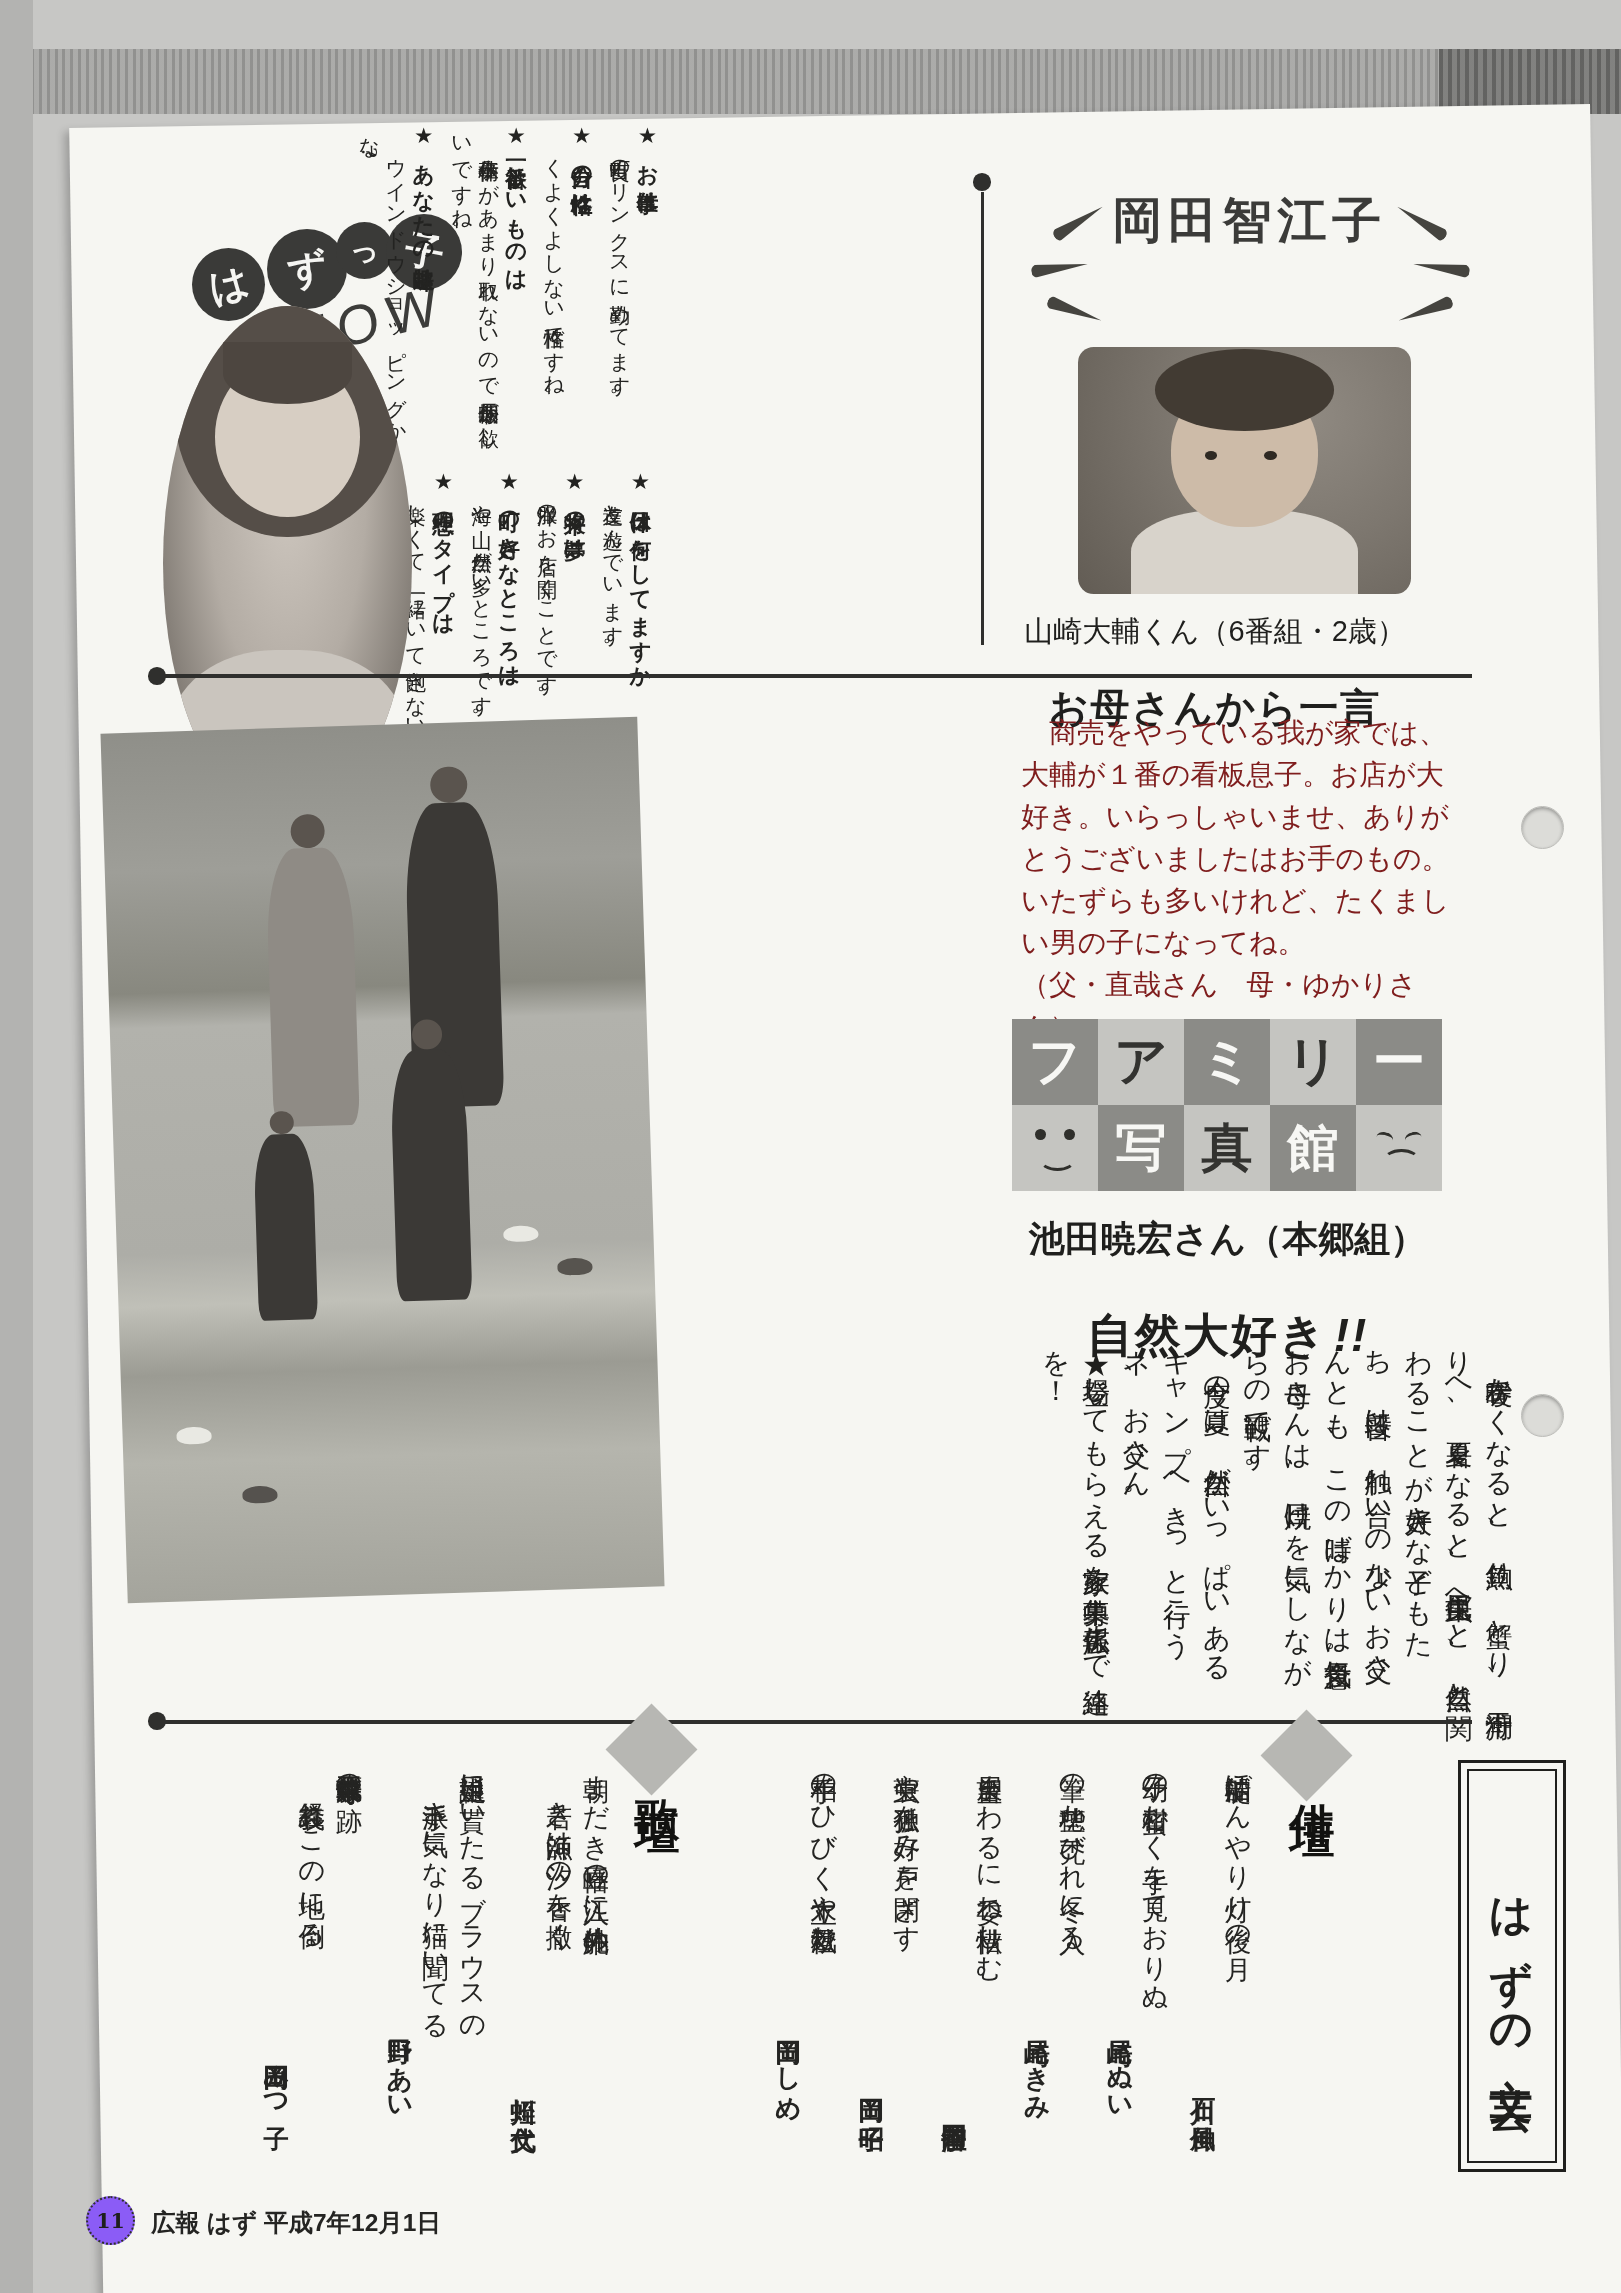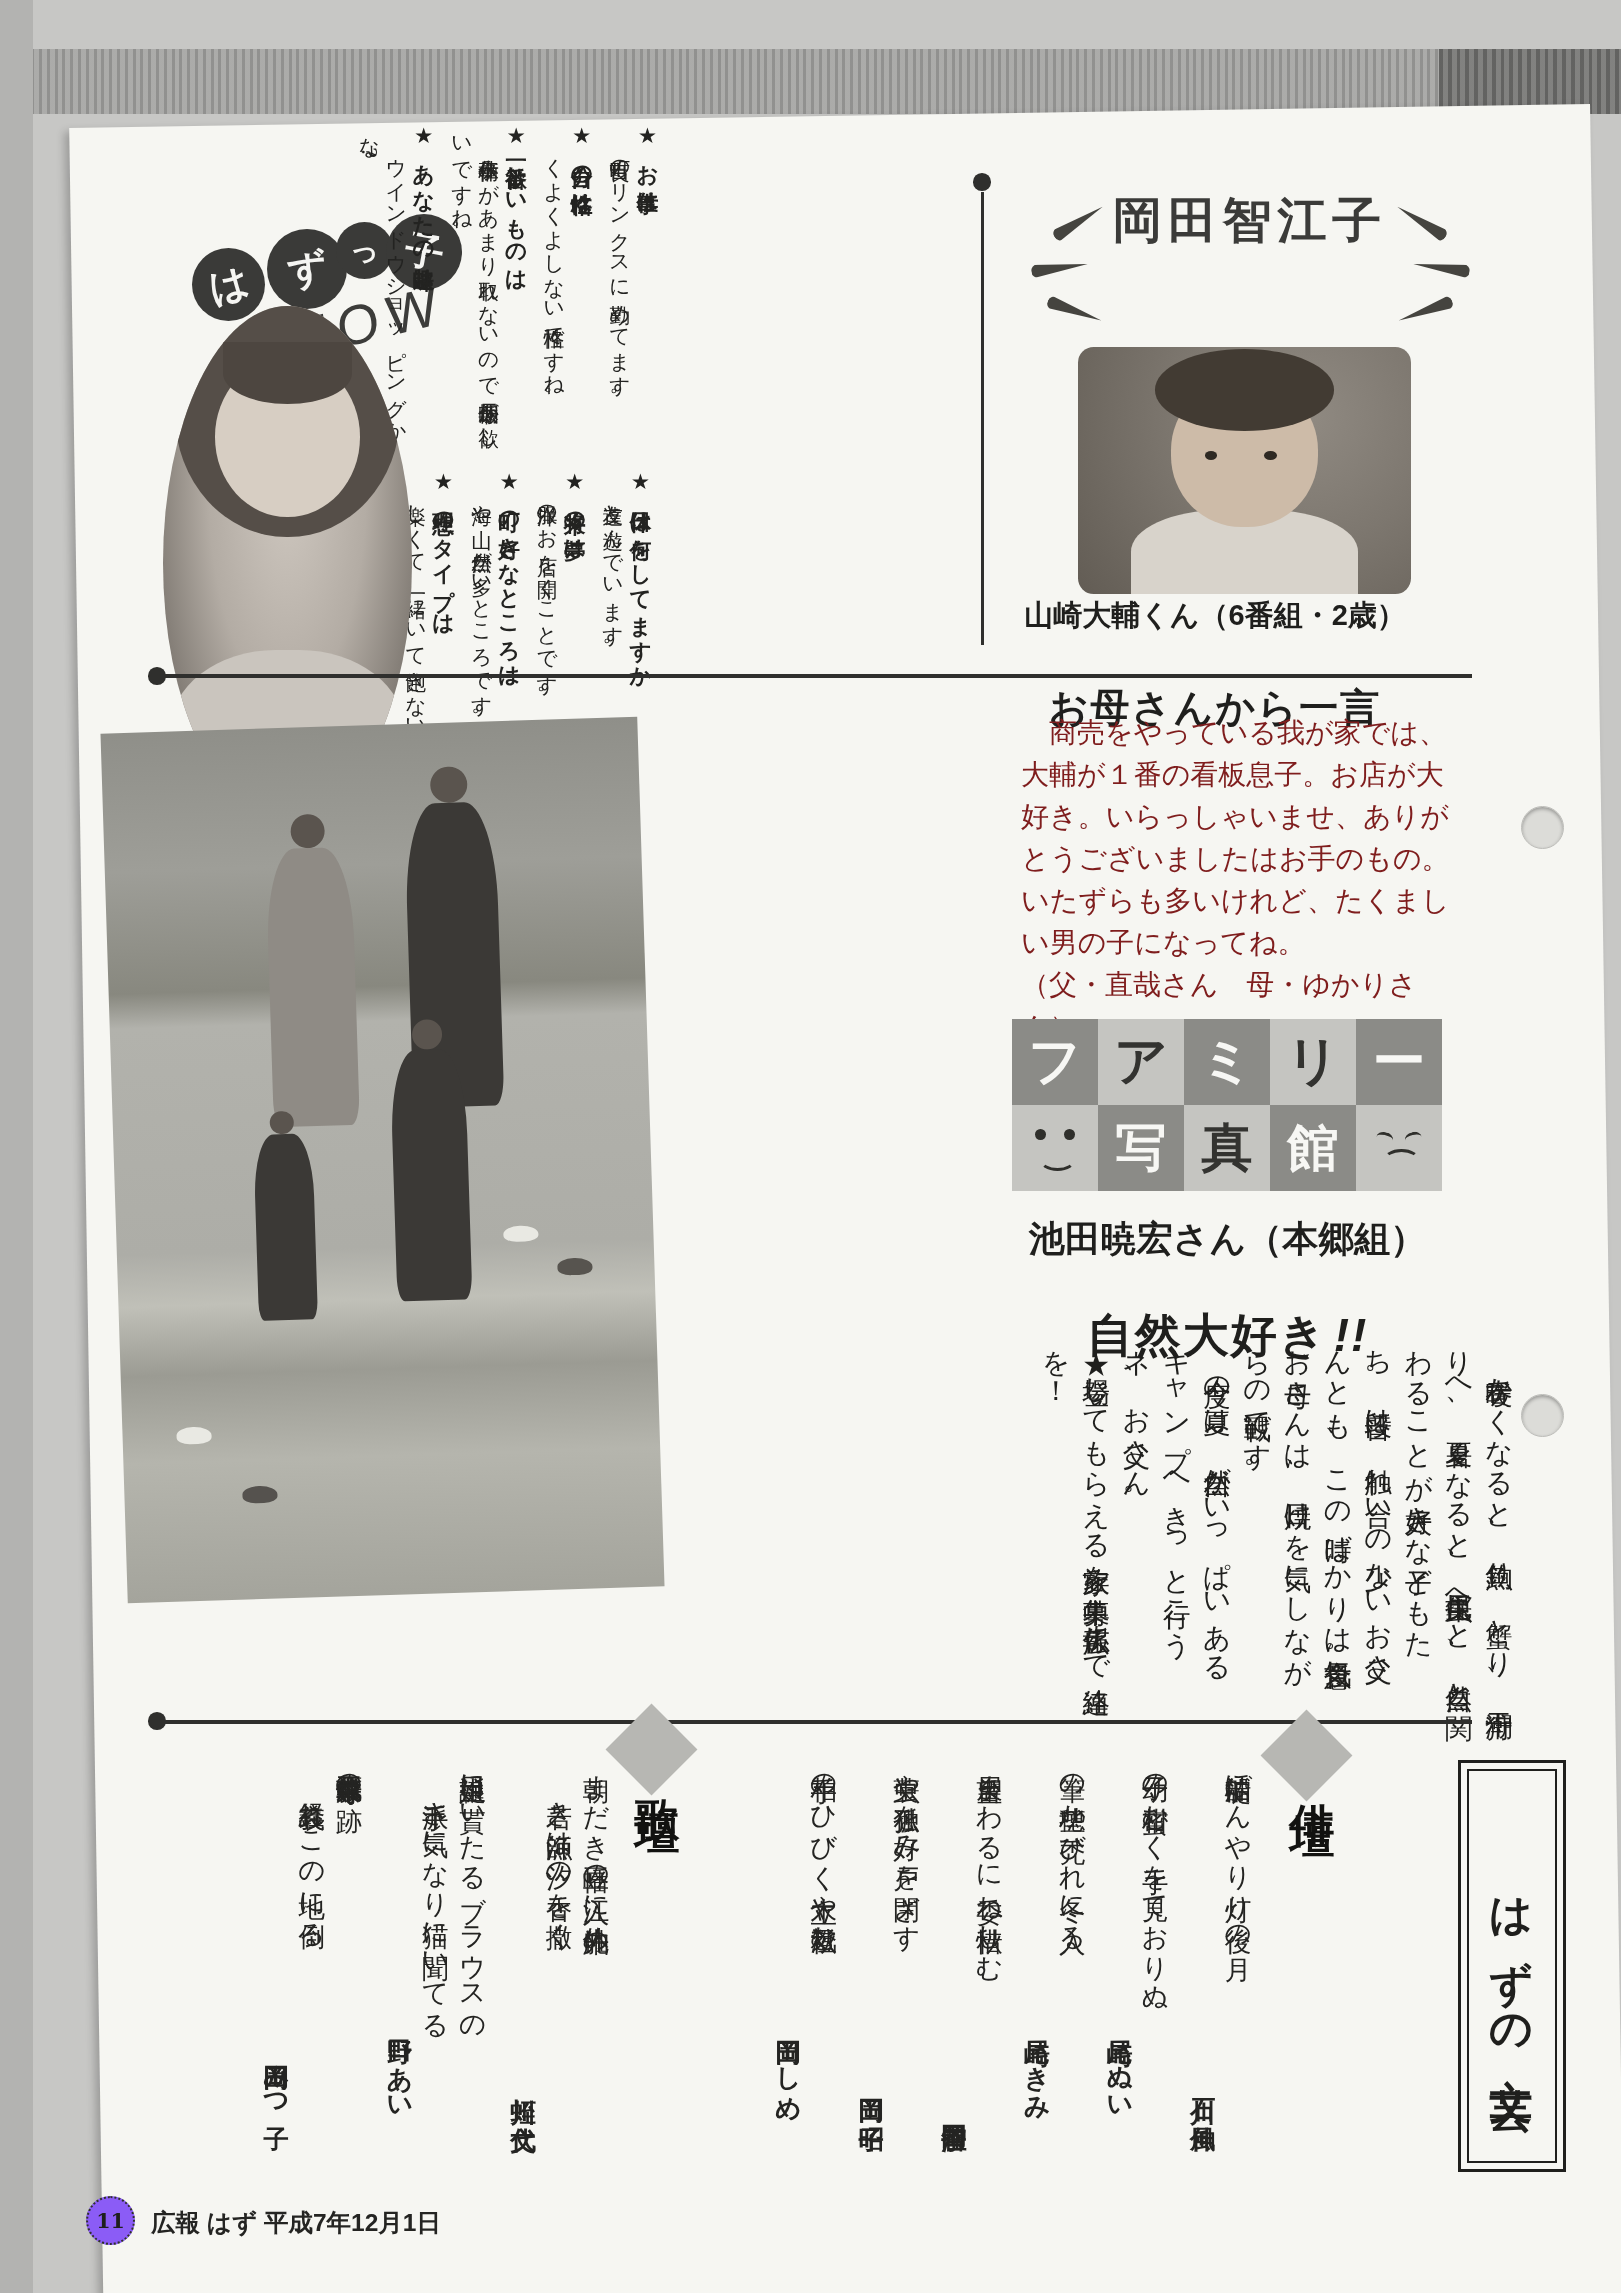"山崎大輔くん（6番組・2歳）" .idol-name { font-weight: 700 -> 400; top: 596px -> 612px }
